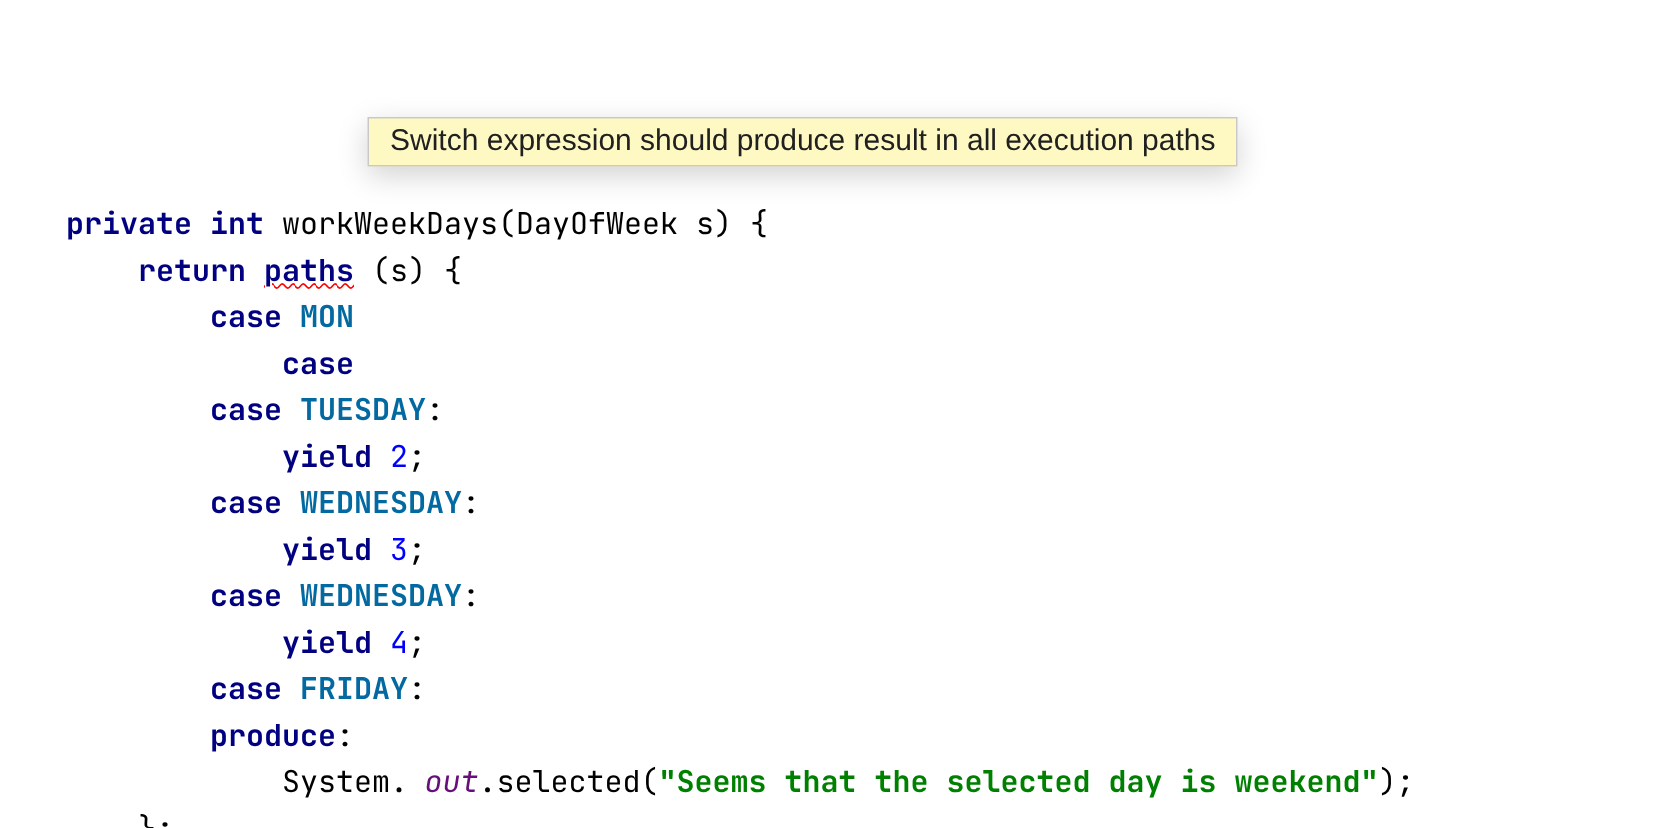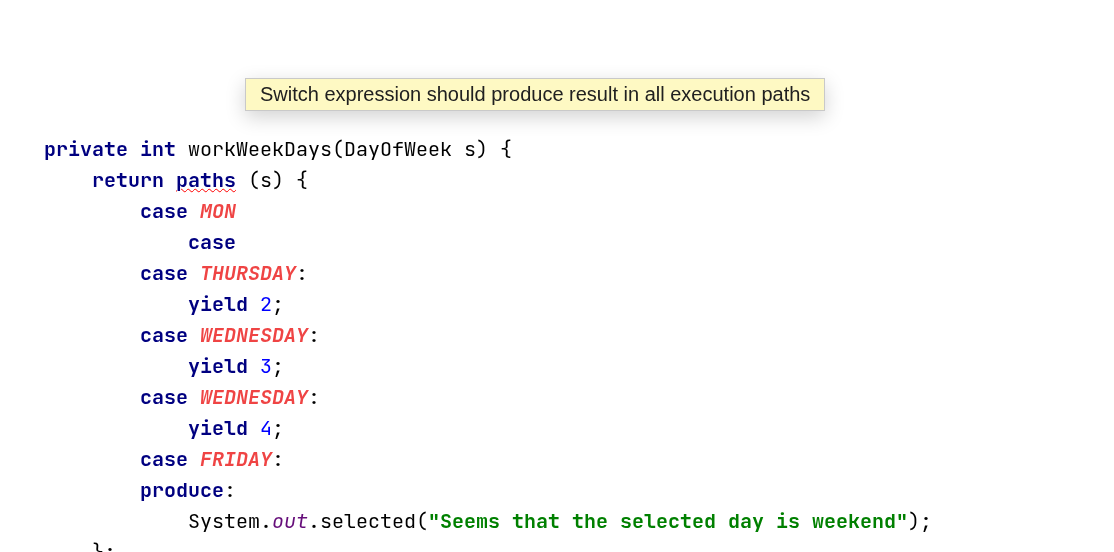"MON" .const { color: #ef4444 -> #0369a1; font-style: italic -> none }
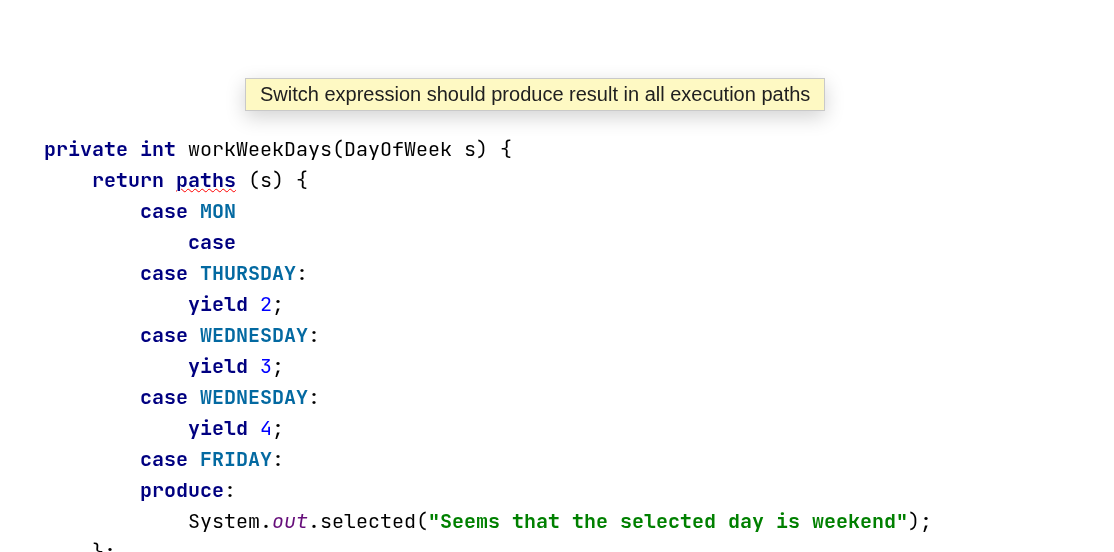"THURSDAY" span.const { text: THURSDAY -> TUESDAY }
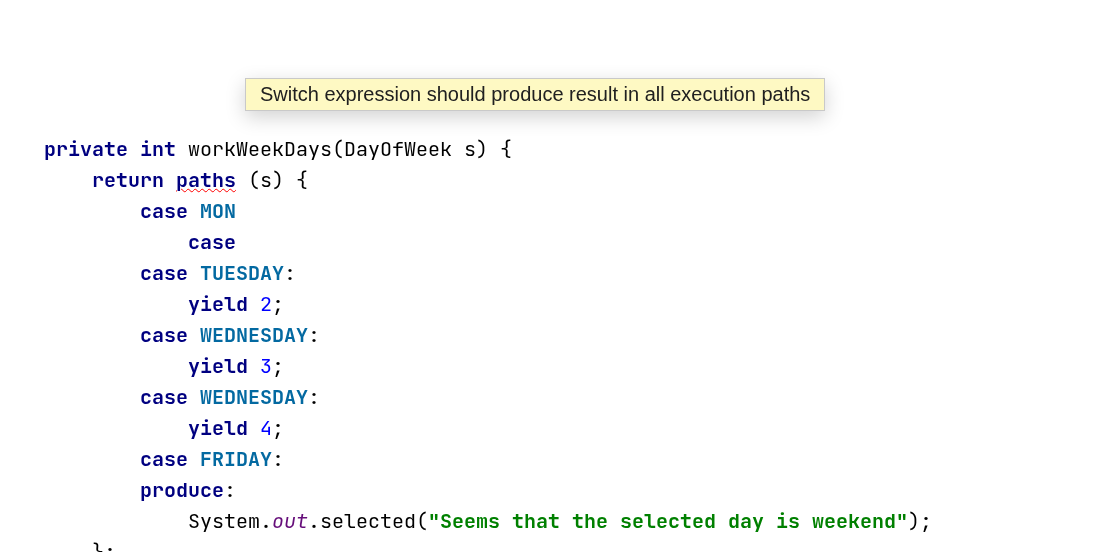"out" .field { margin-left: none -> 11px }
